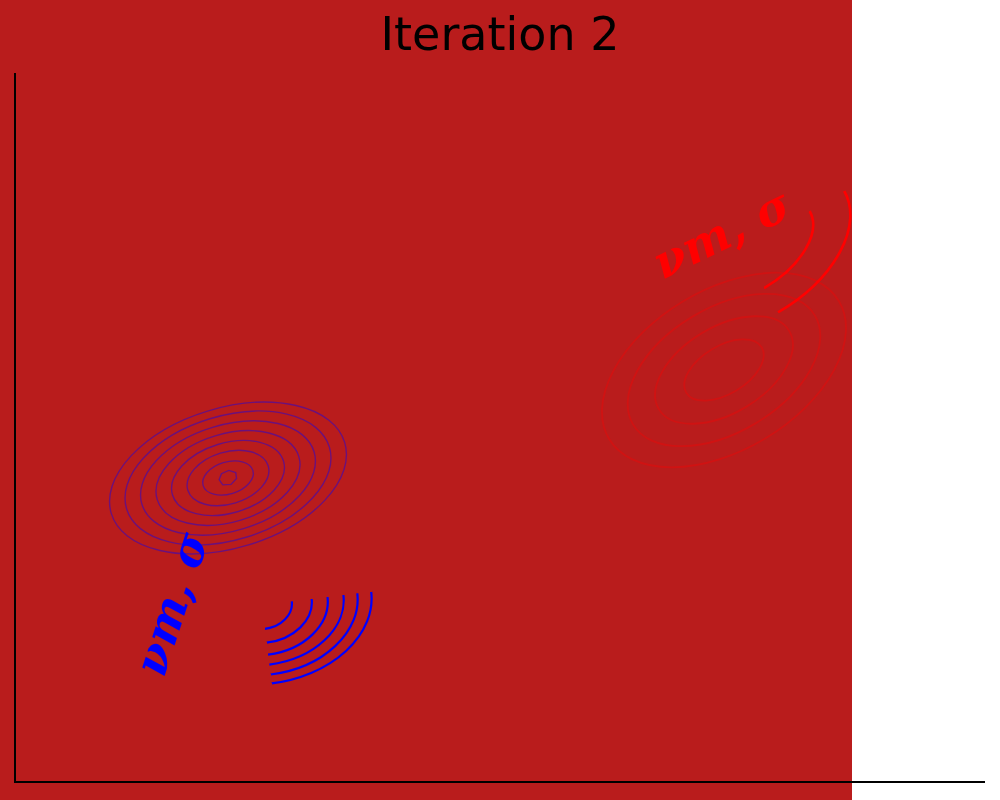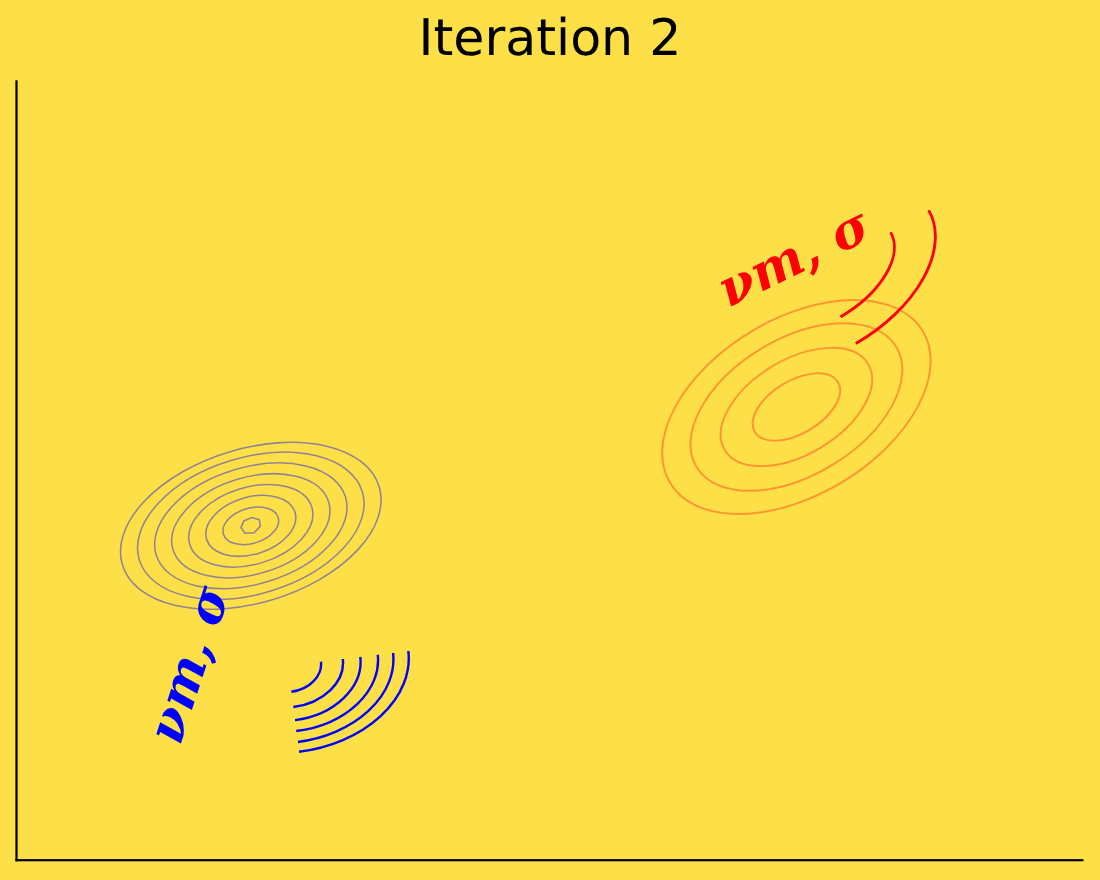"Iteration 2" #figure { background: #fde047 -> #b91c1c; width: 1000px -> 852px }
